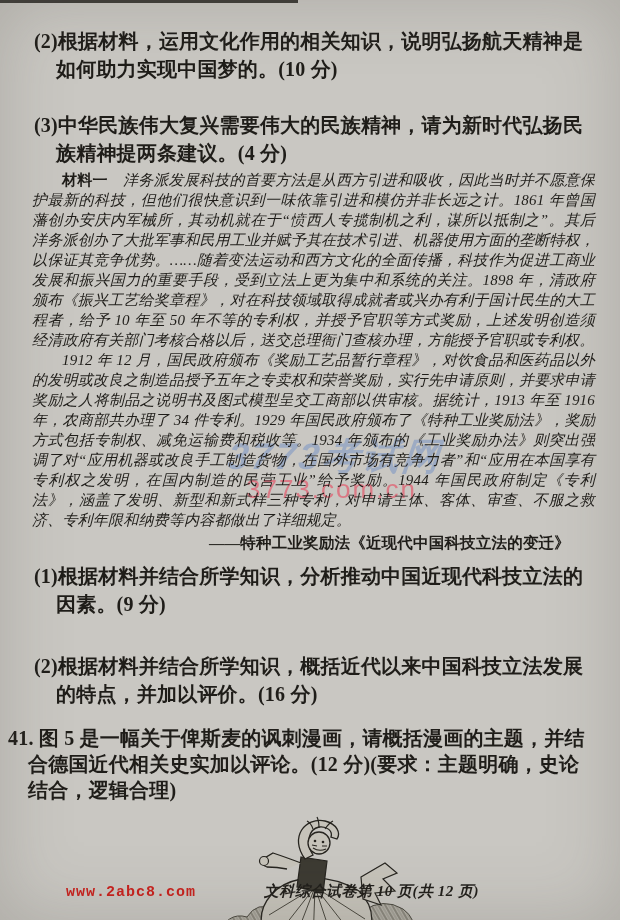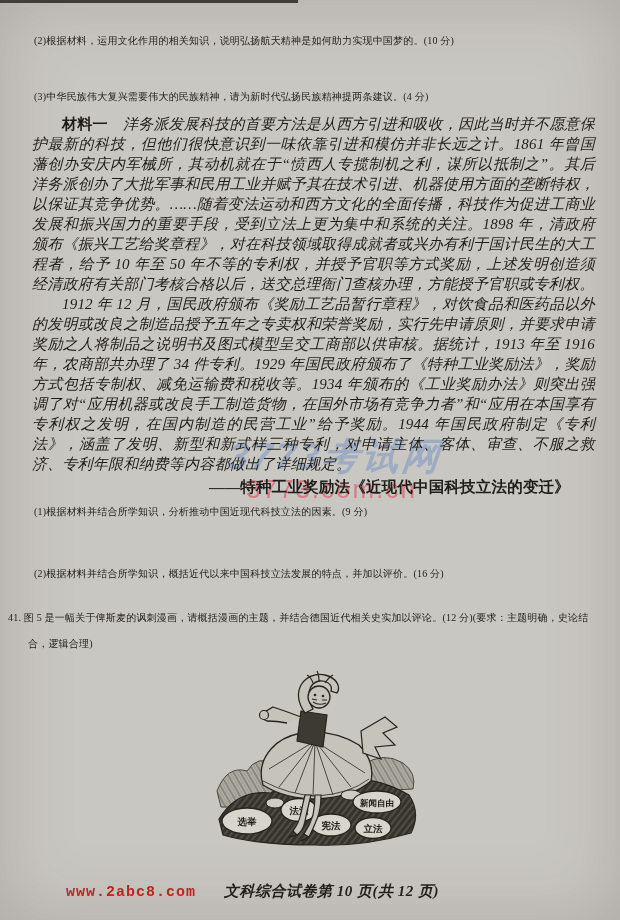"(2)根据材料，运用文化作用的相关知识，说明弘扬航天精神是如何助力实现中国梦的。" .qline { font-size: 10px -> 20px; font-weight: normal -> bold }
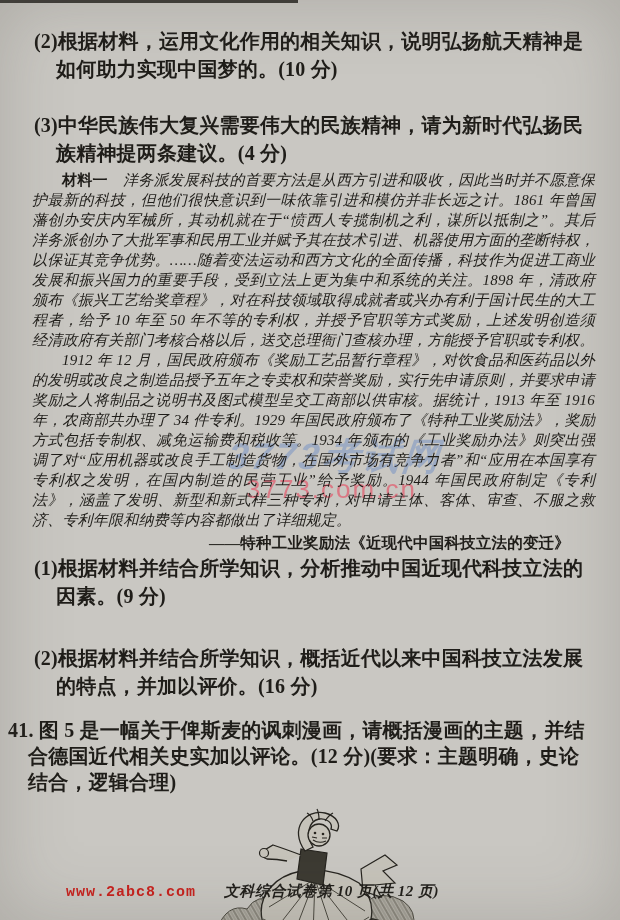"(1)根据材料并结合所学知识，分析推动中国近现代科技立法的因素。(9 分)" .sub40a { margin-top: none -> 8px }
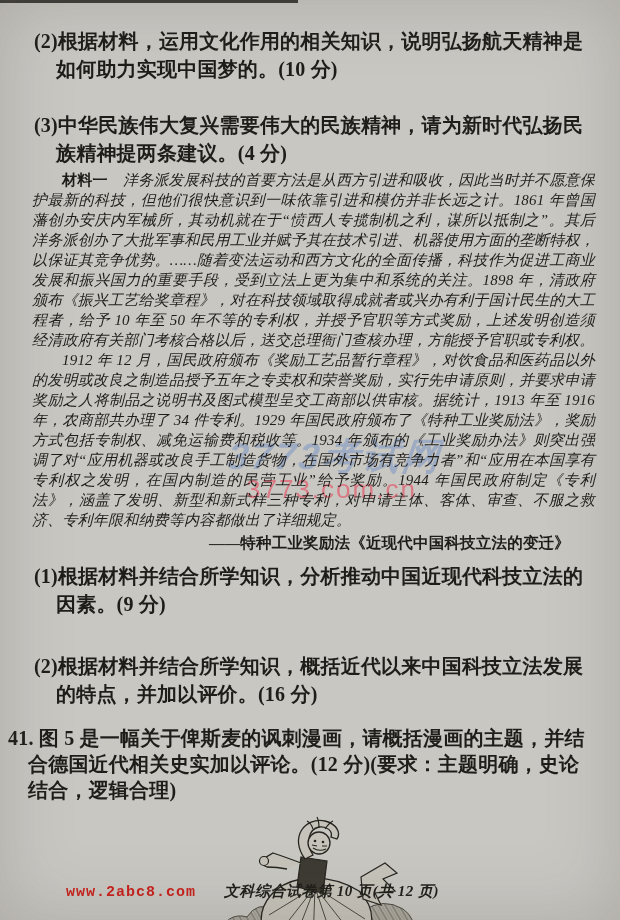"www.2abc8.com" .footer { gap: none -> 40px }
